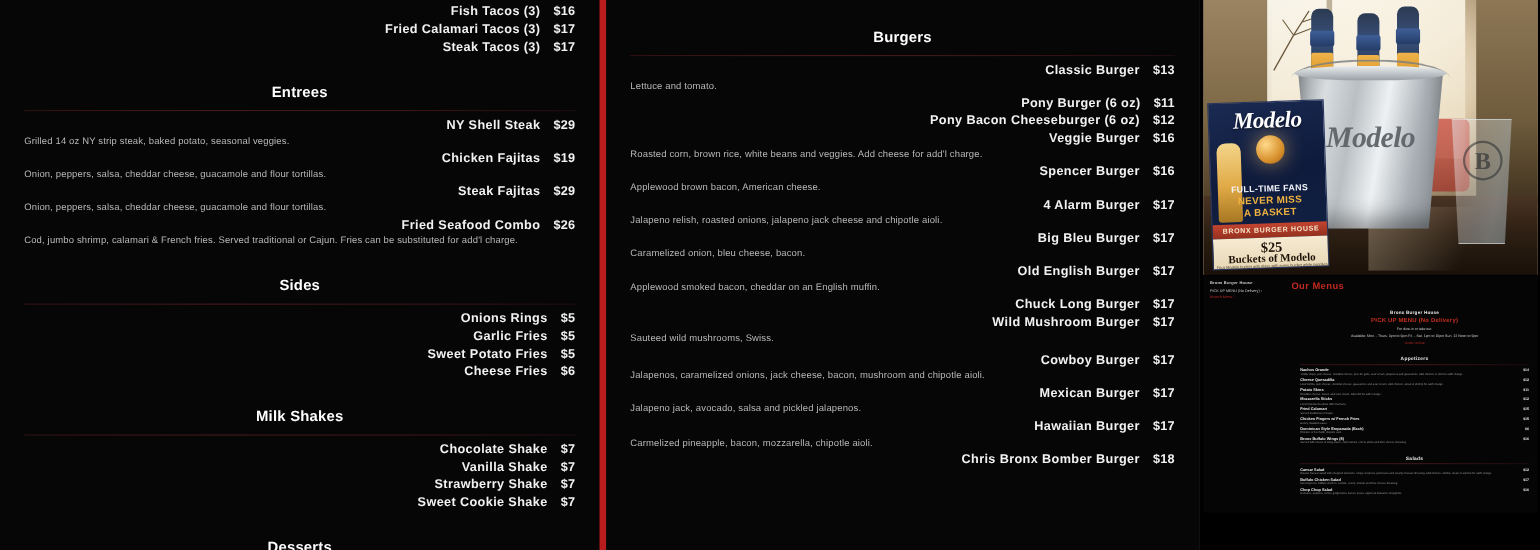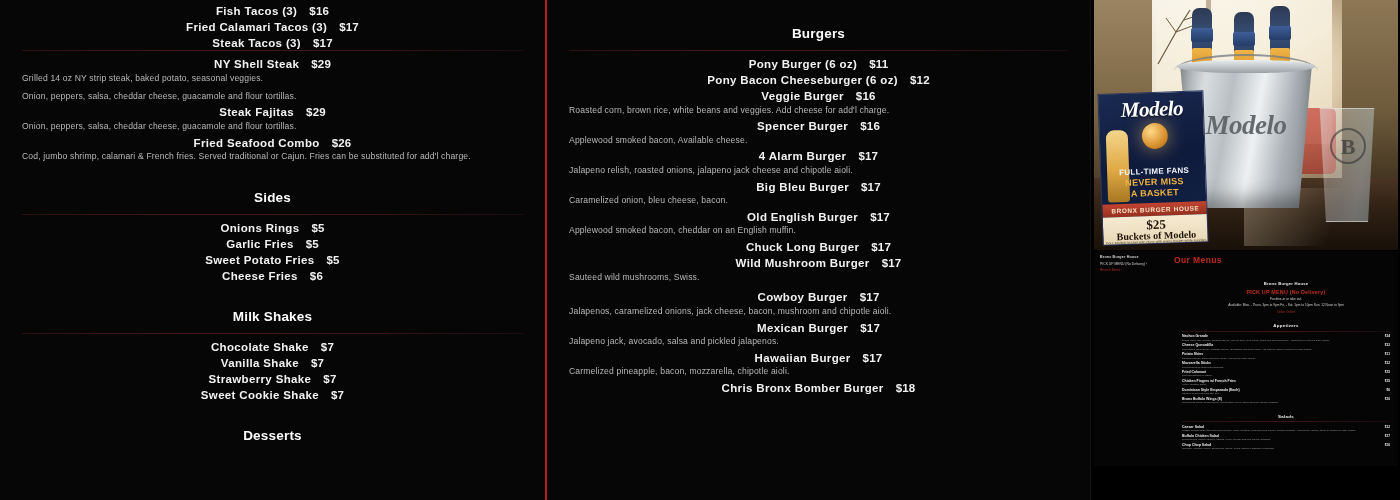"Fish Tacos (3)" .item-row { justify-content: center -> flex-end }
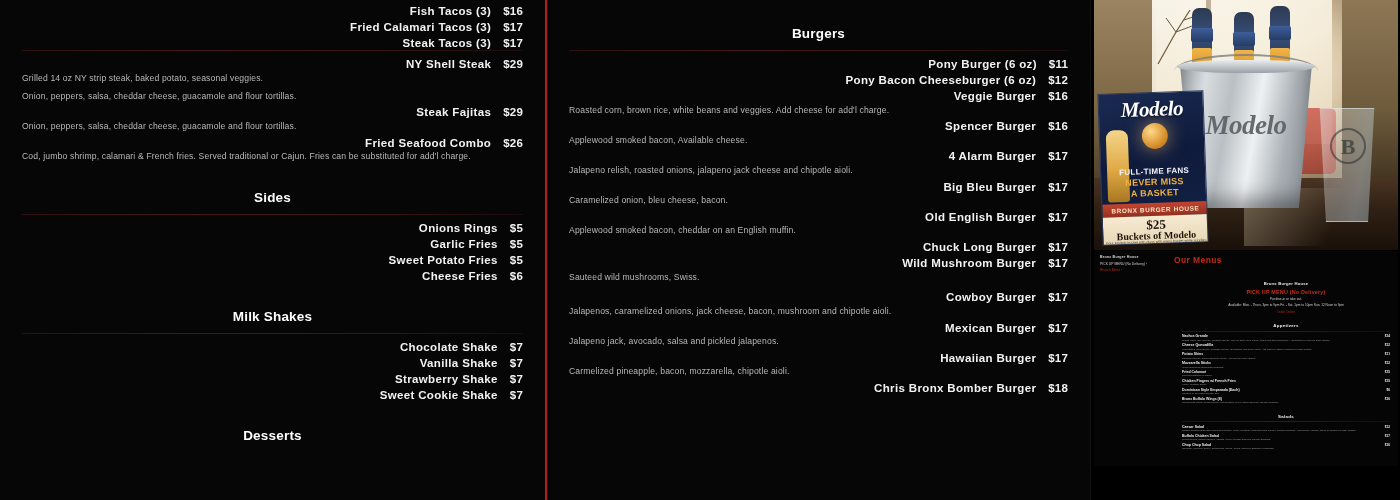"Burgers" .col.col-mid { border-left: 2px solid #b91c1c -> 6px solid #b91c1c }
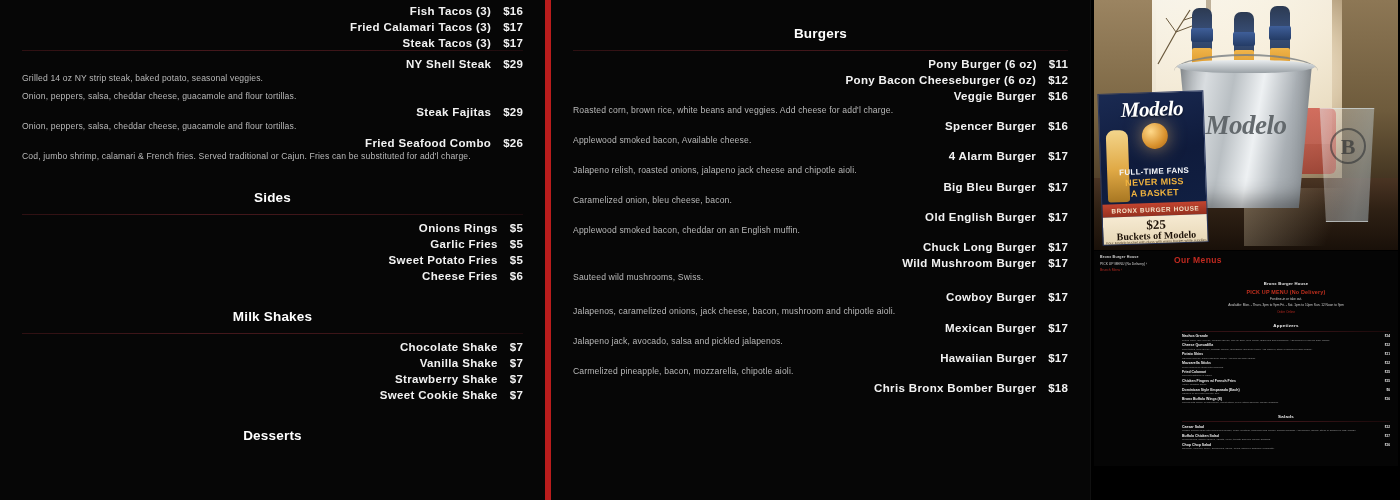"Classic Burger" div.item { html: none -> <div> <div> <div>Classic Burger</div> <div>$13</div> </div> <div>Lettuce and tomato.</div> </div> }
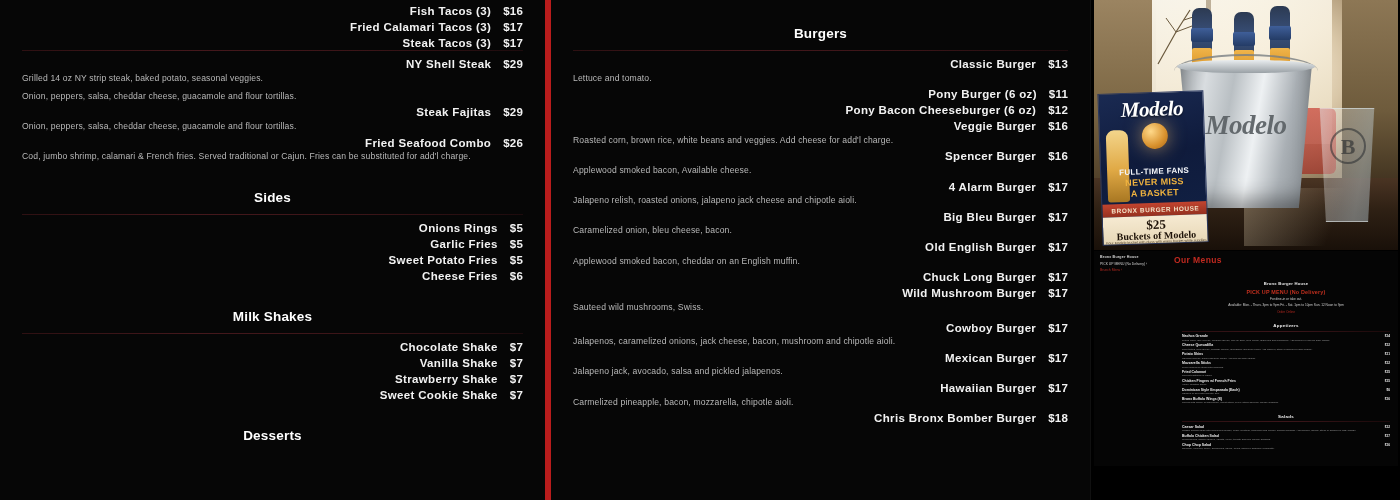"Entrees" div.section-title { html: none -> <div>Entrees</div> }
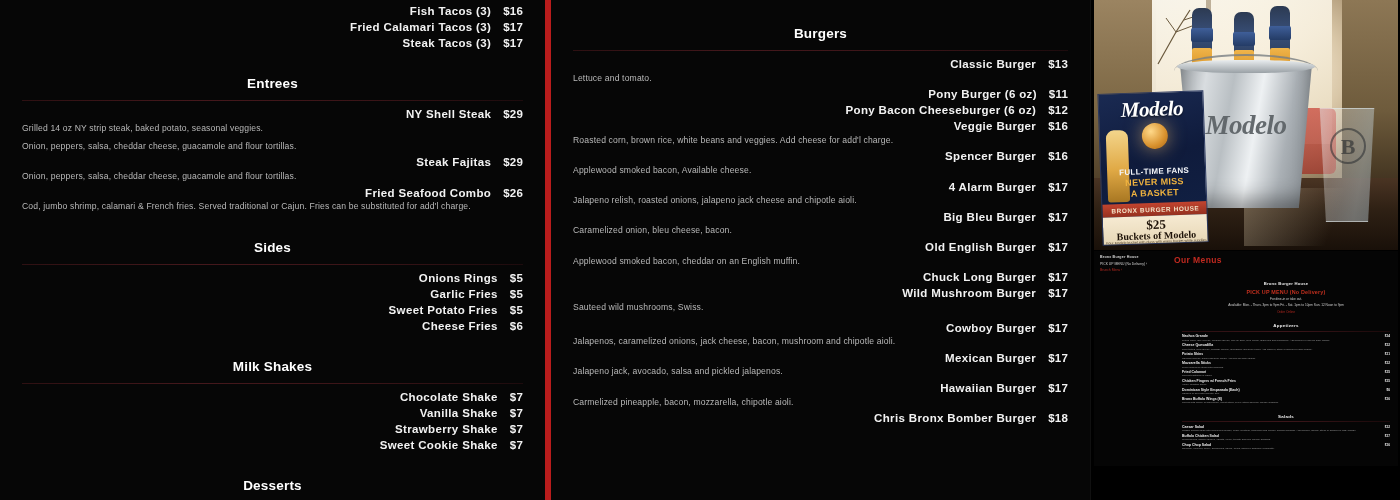"Chicken Fajitas" div.item-row { html: none -> <div> <div>Chicken Fajitas</div> <div>$19</div> </div> }
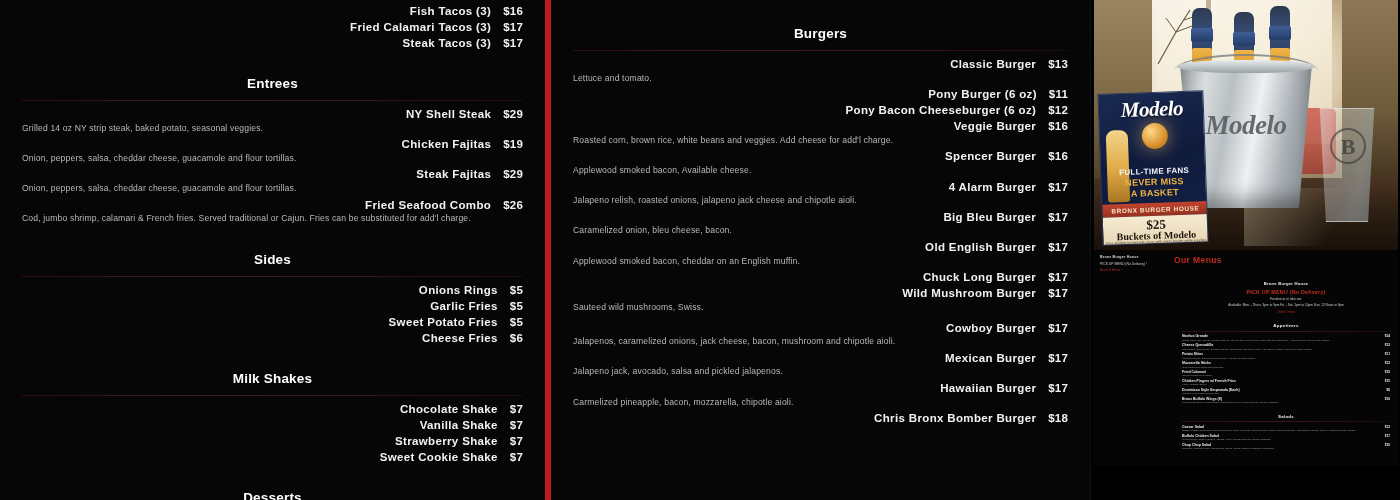"Applewood smoked bacon, Available" div.item-desc { text: smoked bacon, Available -> brown bacon, American }
